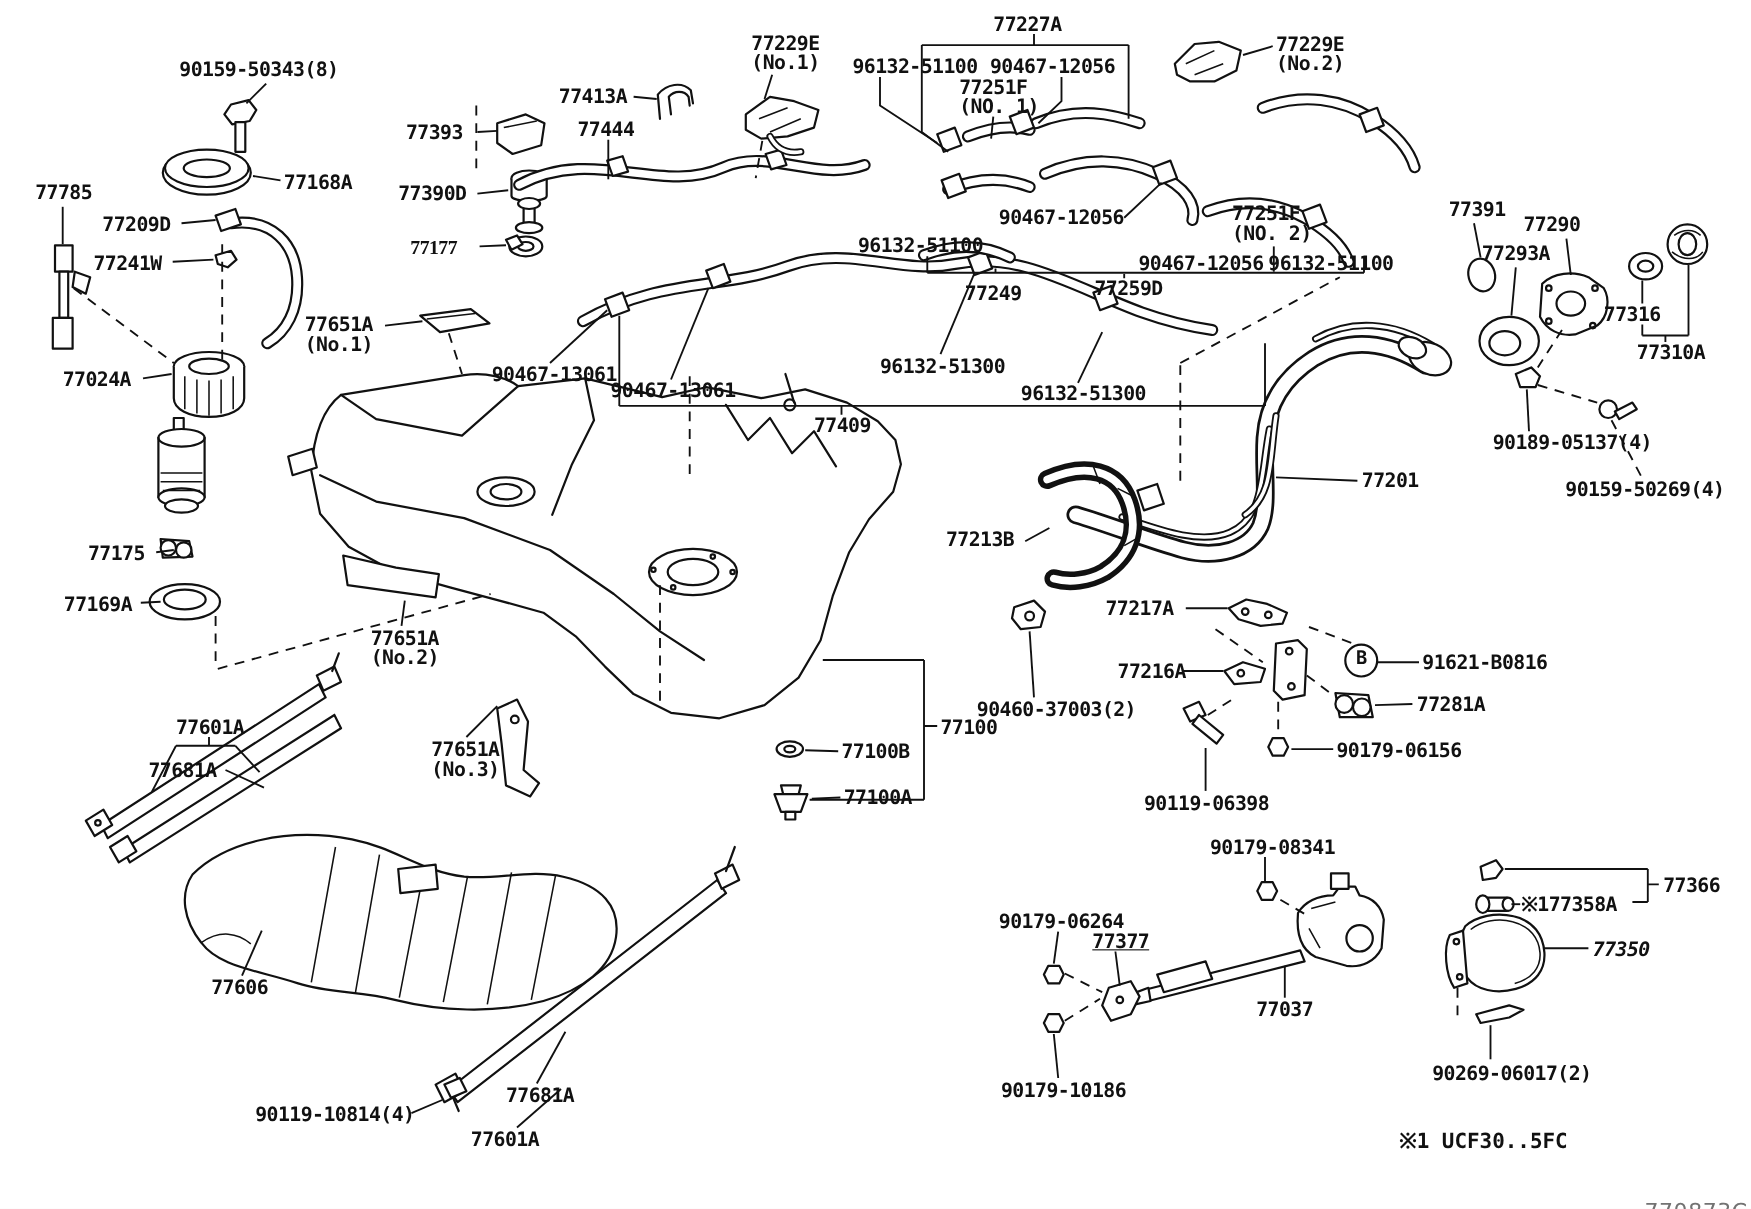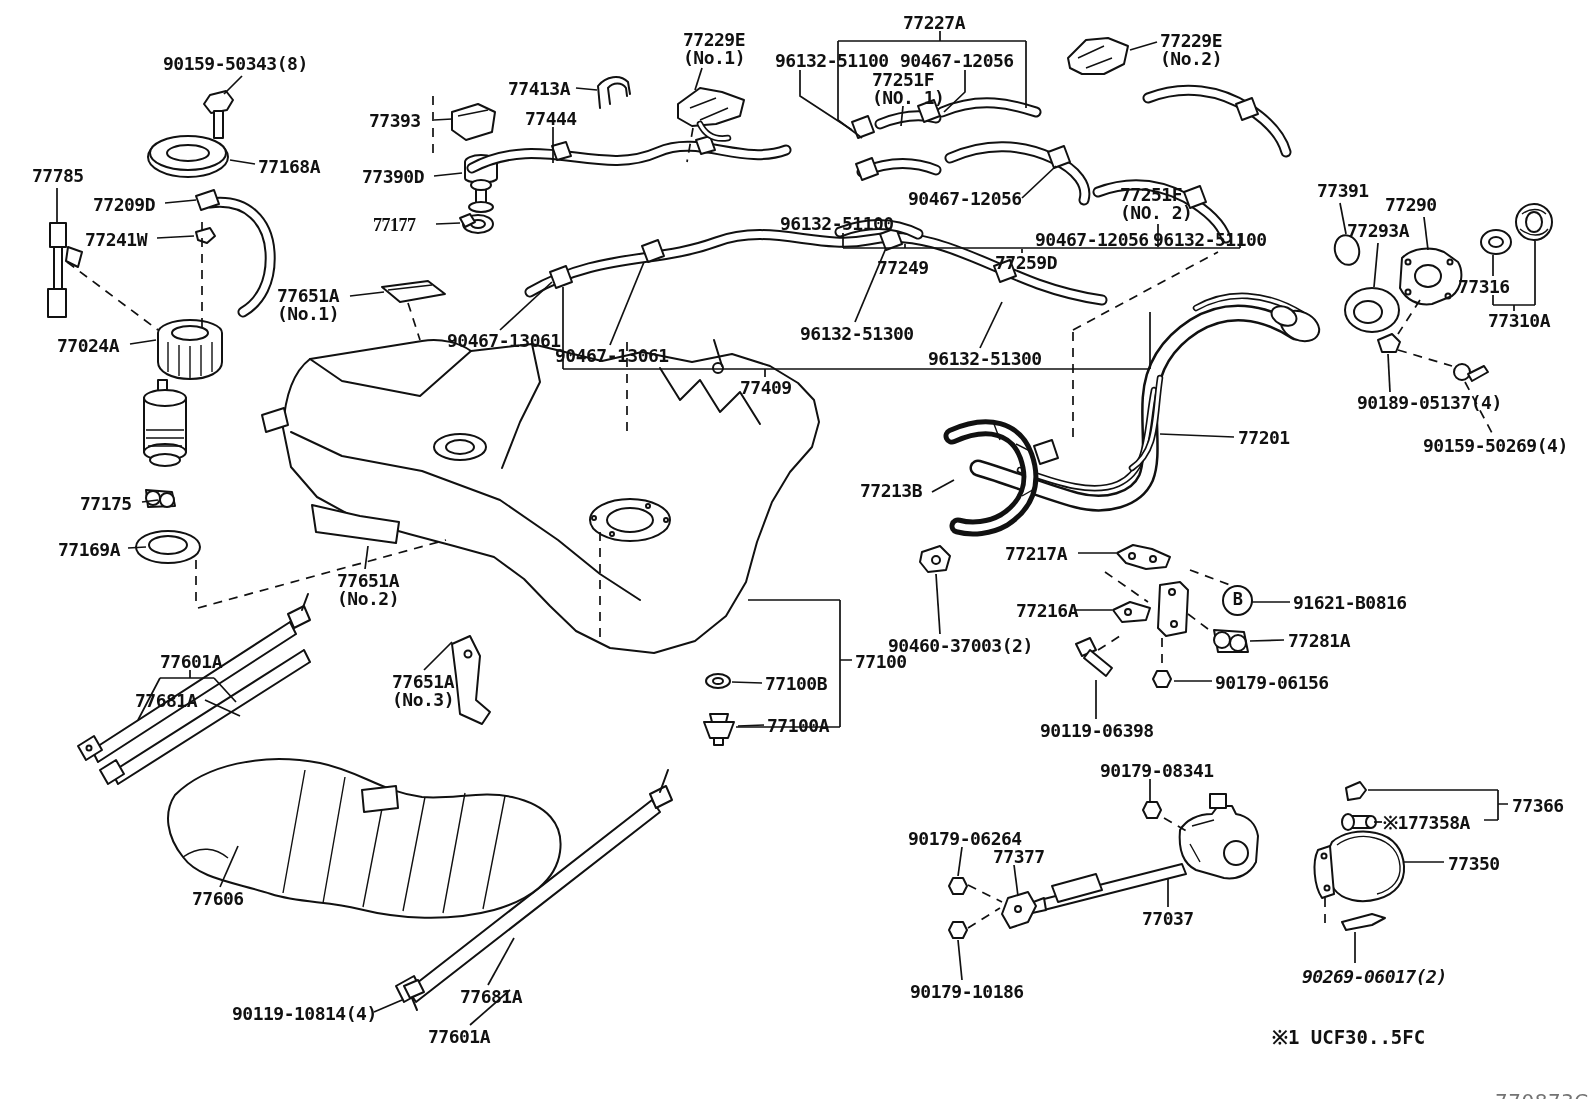"77377" div.plabel { text-decoration: none -> underline }
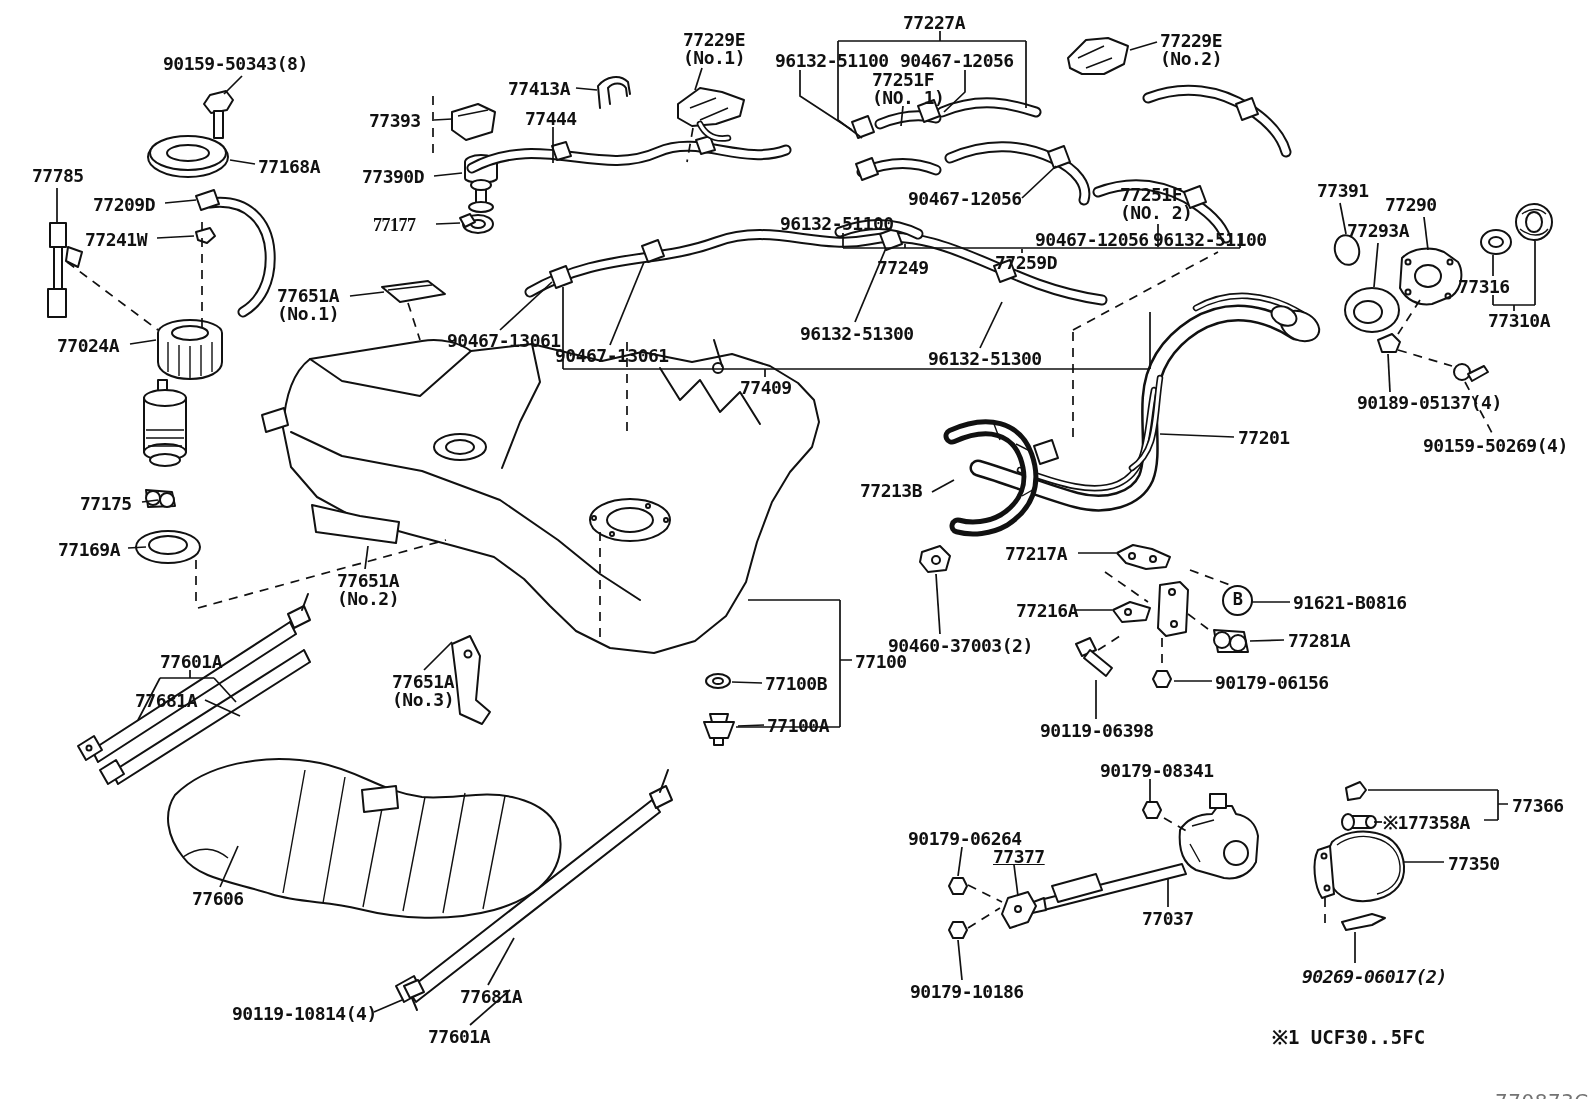"77350" div.plabel { font-style: none -> italic }
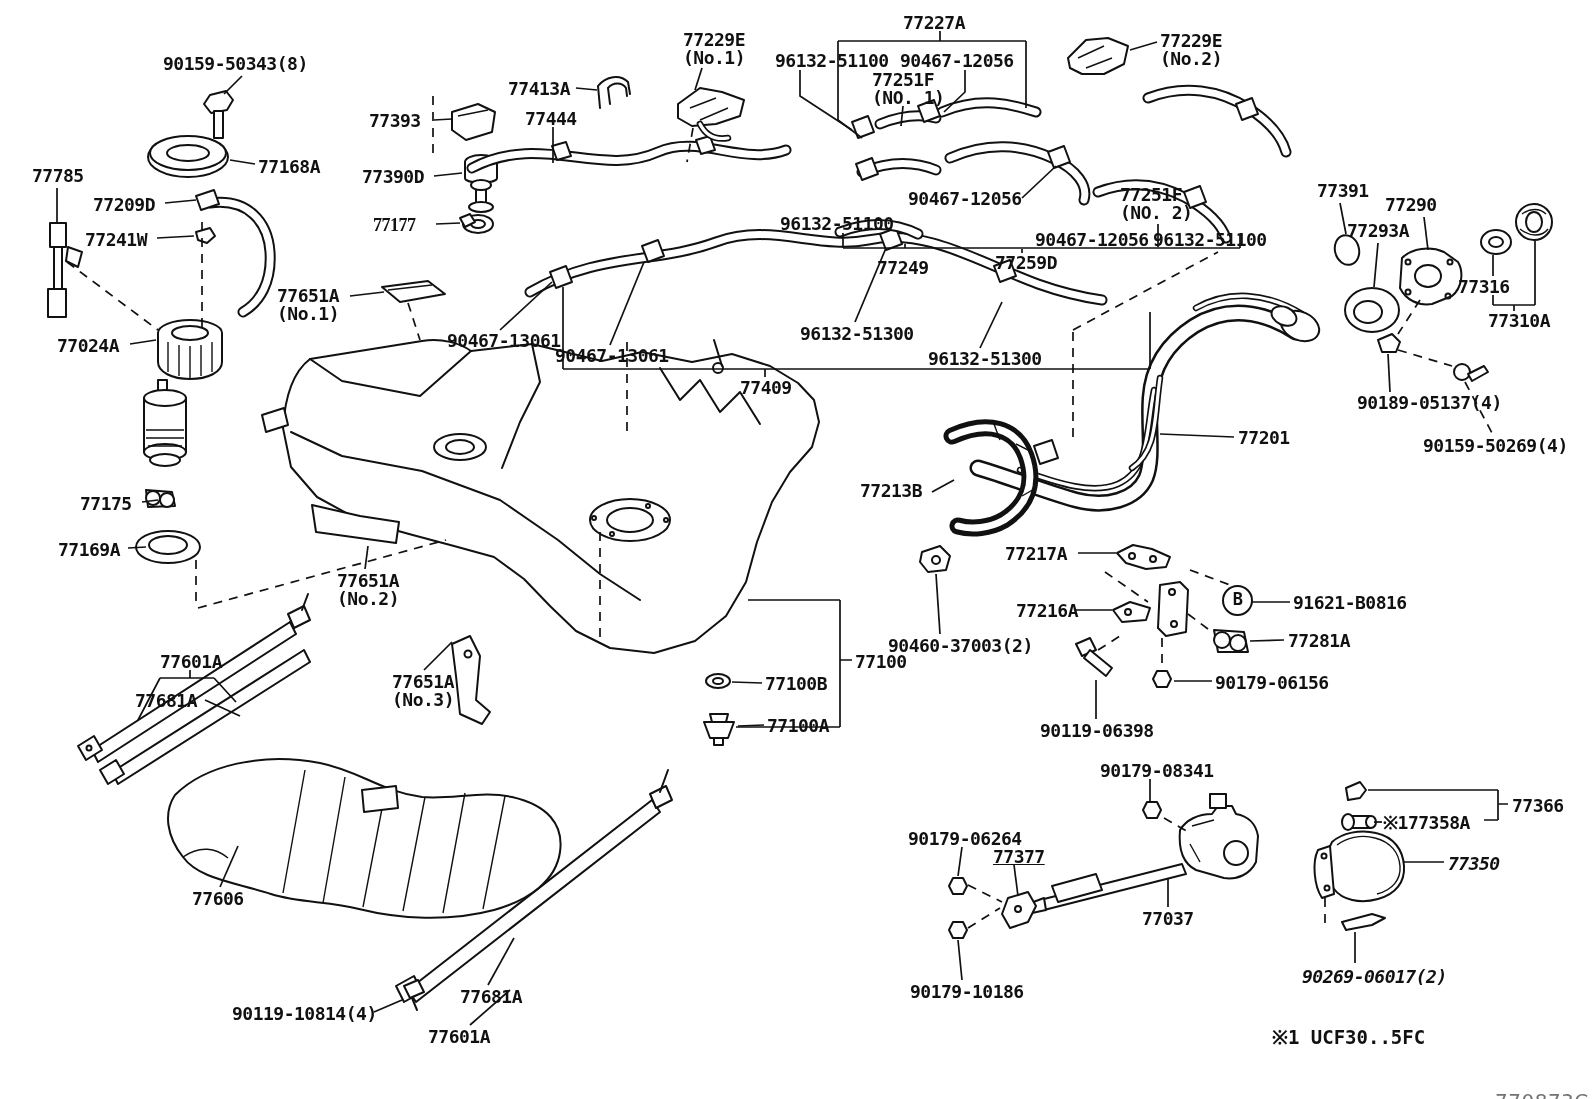"90269-06017(2)" div.plabel { font-style: italic -> none }
